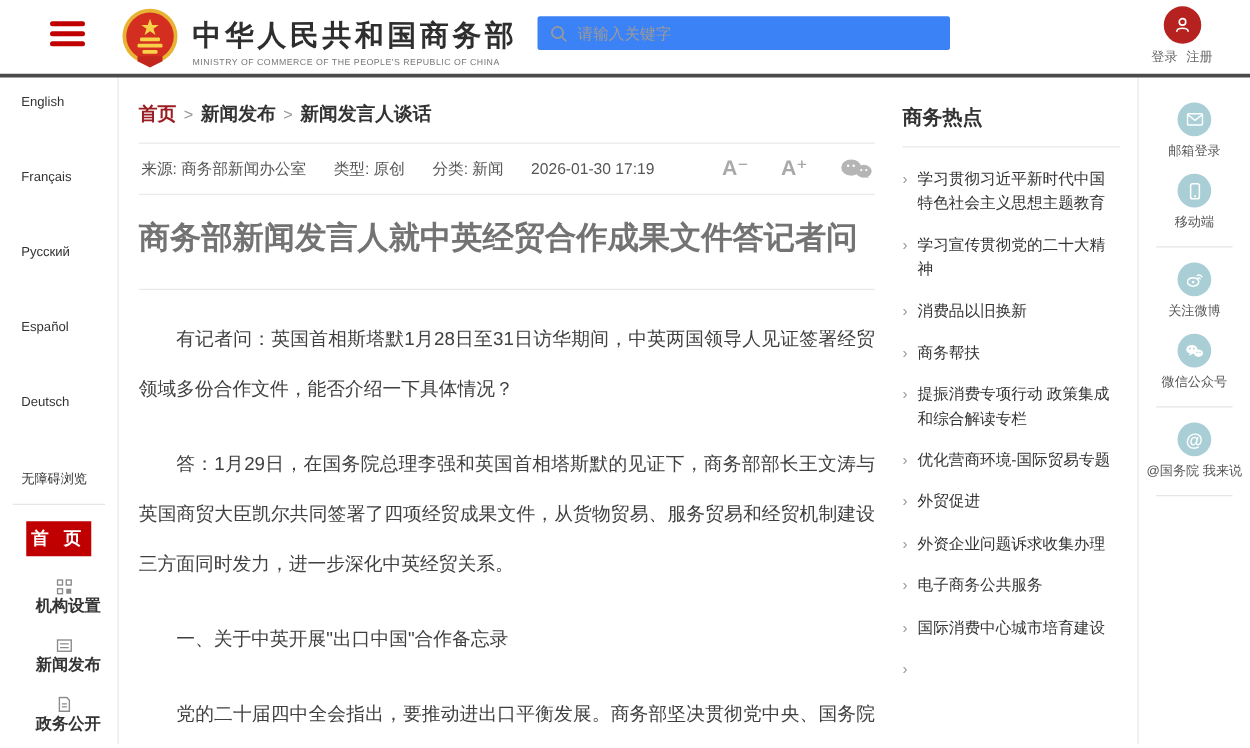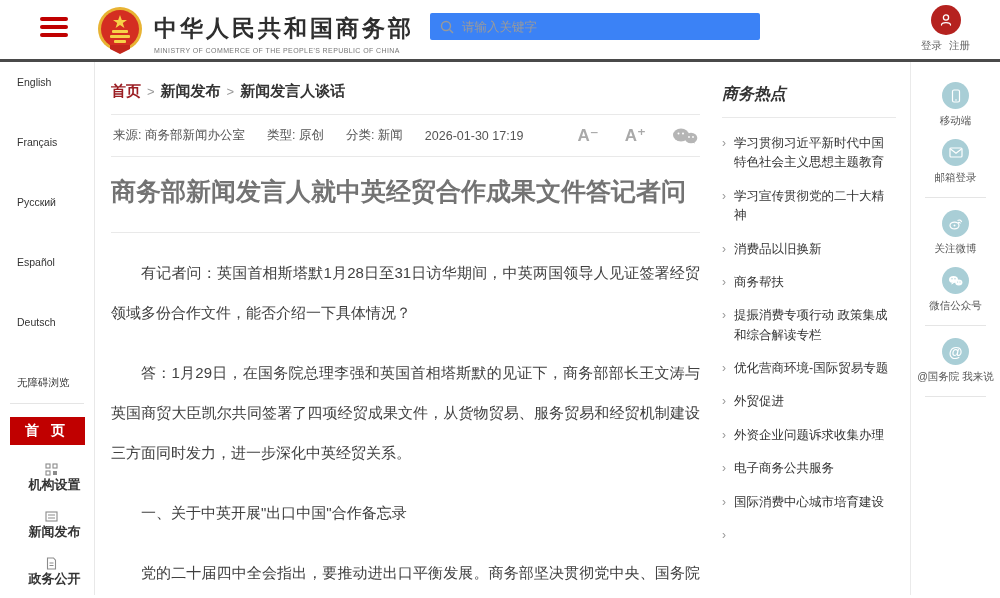"商务热点" .hot-title { font-style: italic -> none }
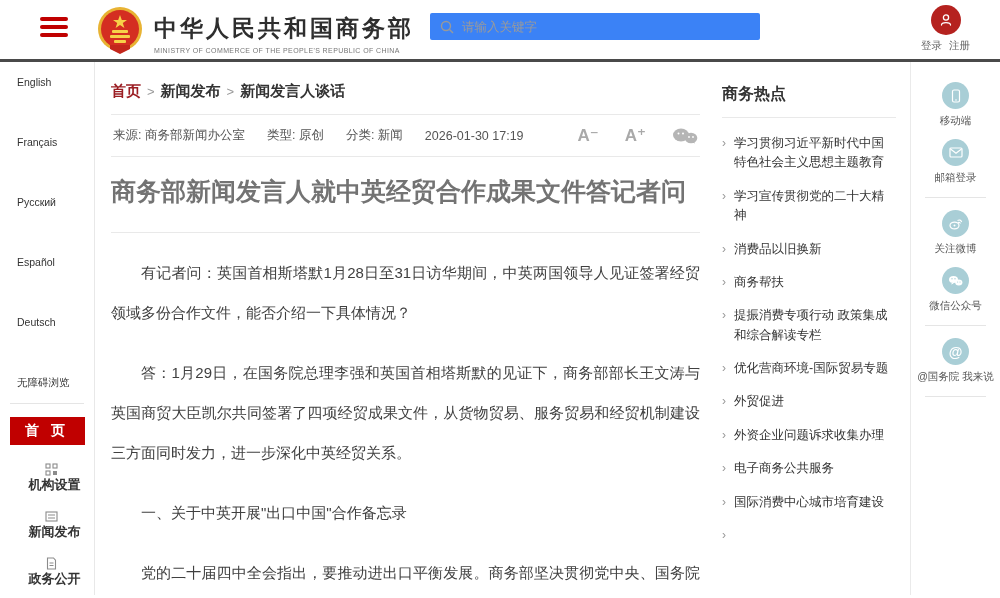"移动端" div.railitem { order: before "邮箱登录" -> after "邮箱登录" }
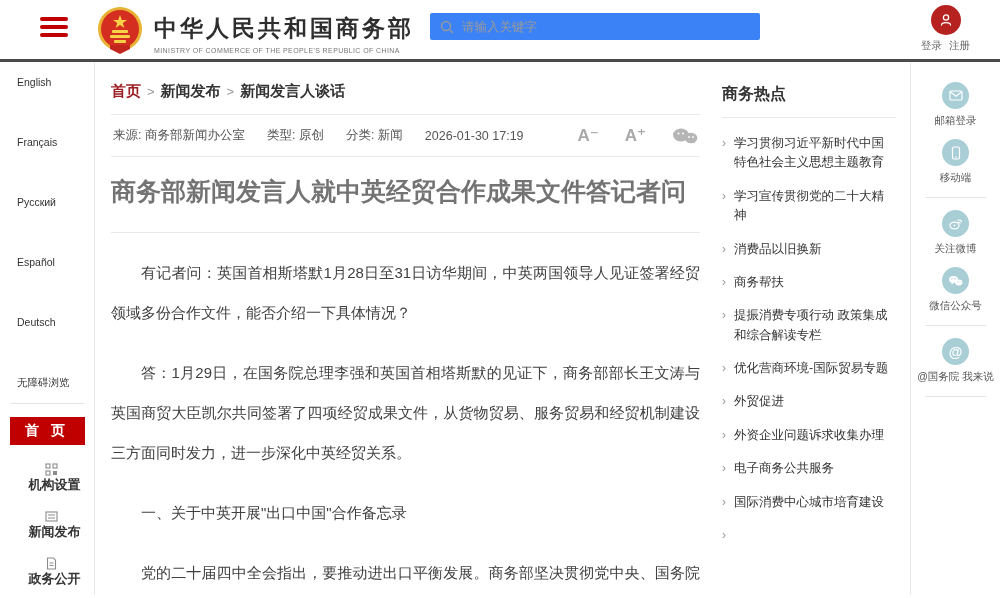"首 页" .homebtn { width: 75px -> 52px }
